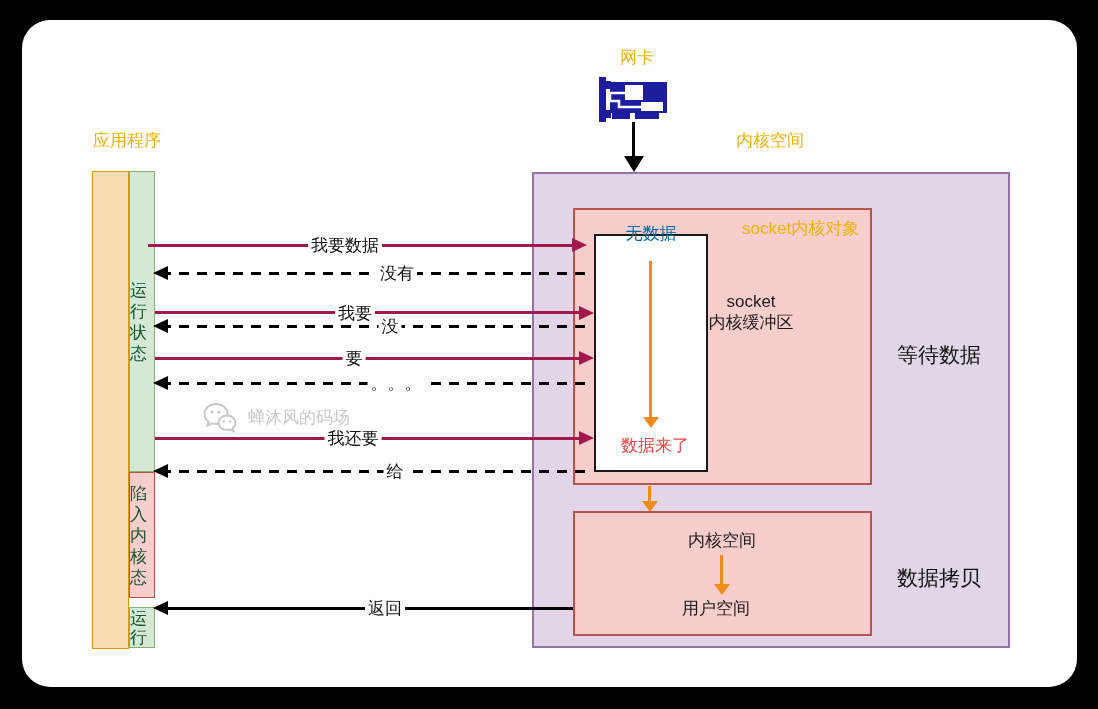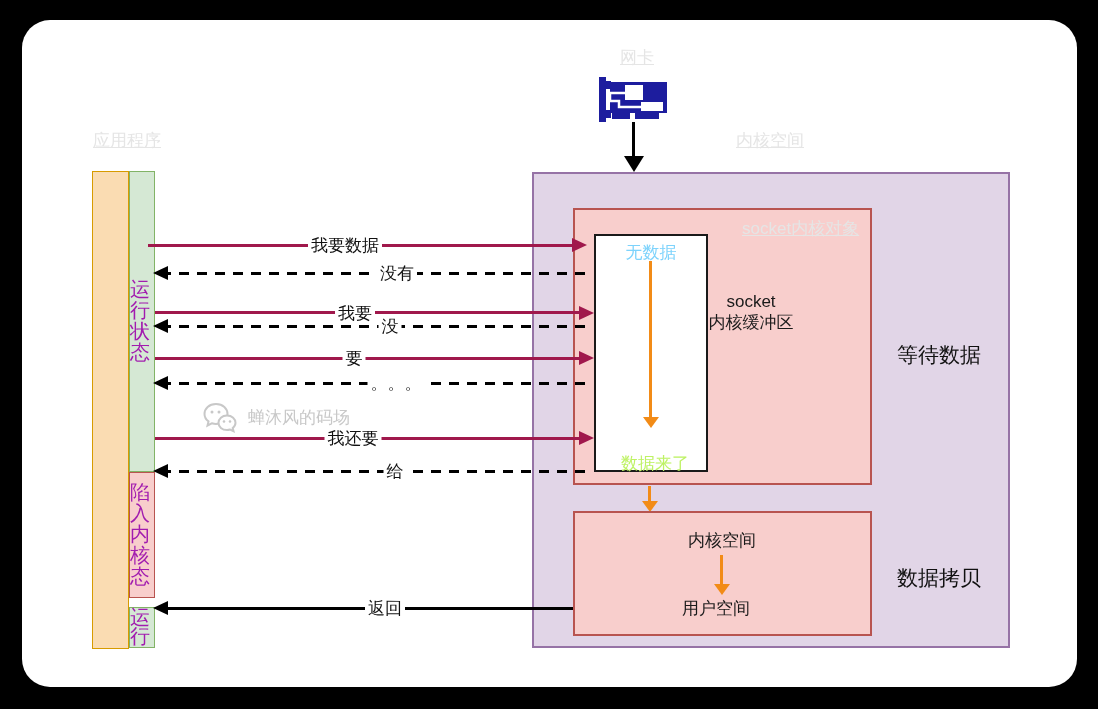"网卡" .lbl { color: #e5e5e5 -> #eab308; text-decoration: underline -> none }
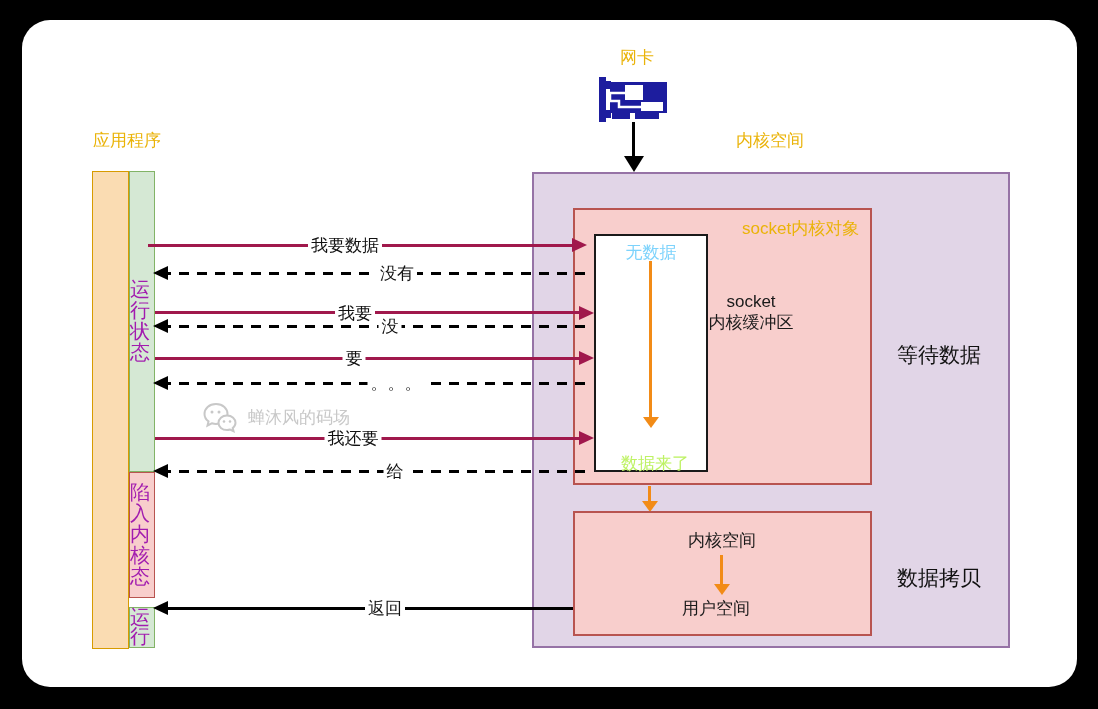"无数据" div.abs { color: #7dd3fc -> #0369a1; top: 241px -> 222px }
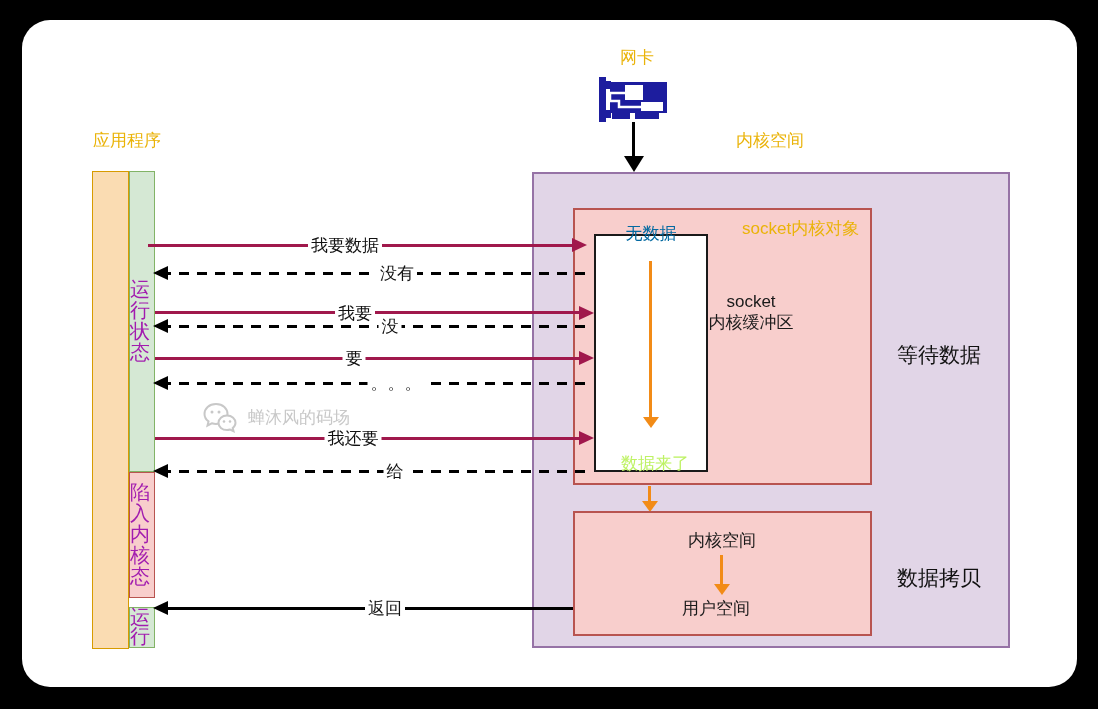"运行状态" .vtext { color: #a21caf -> #14532d; font-family: Liberation Mono, monospace -> none; font-size: 20px -> 17px }
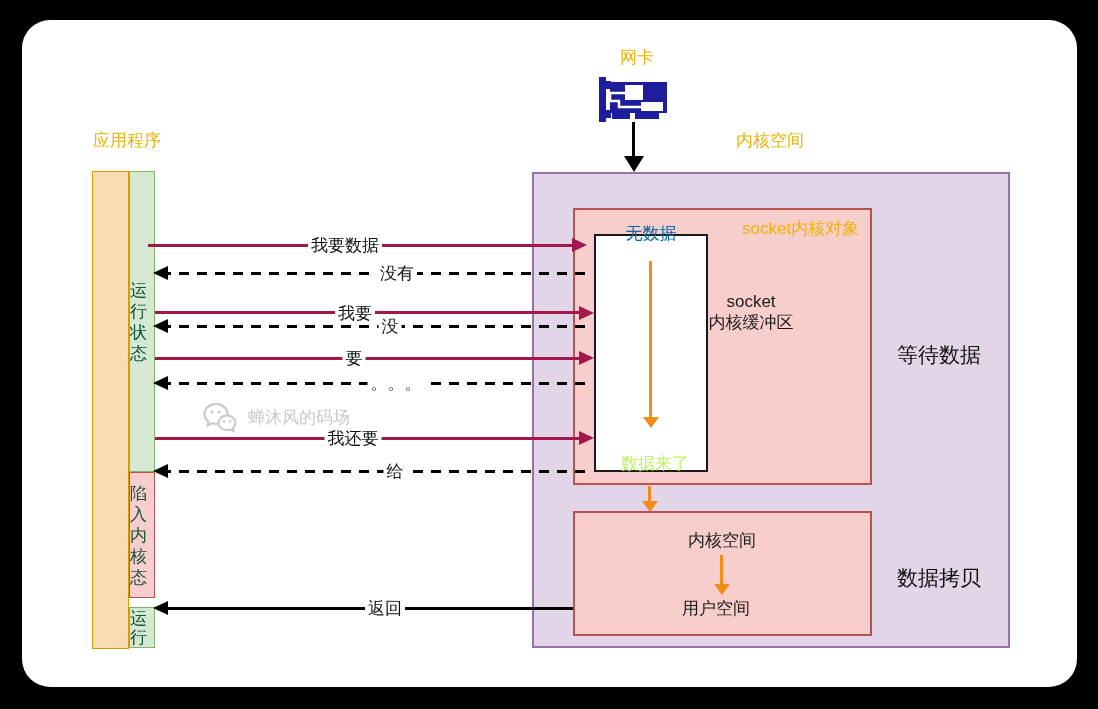"数据来了" div.abs { color: #bef264 -> #ef4444; top: 452px -> 434px }
